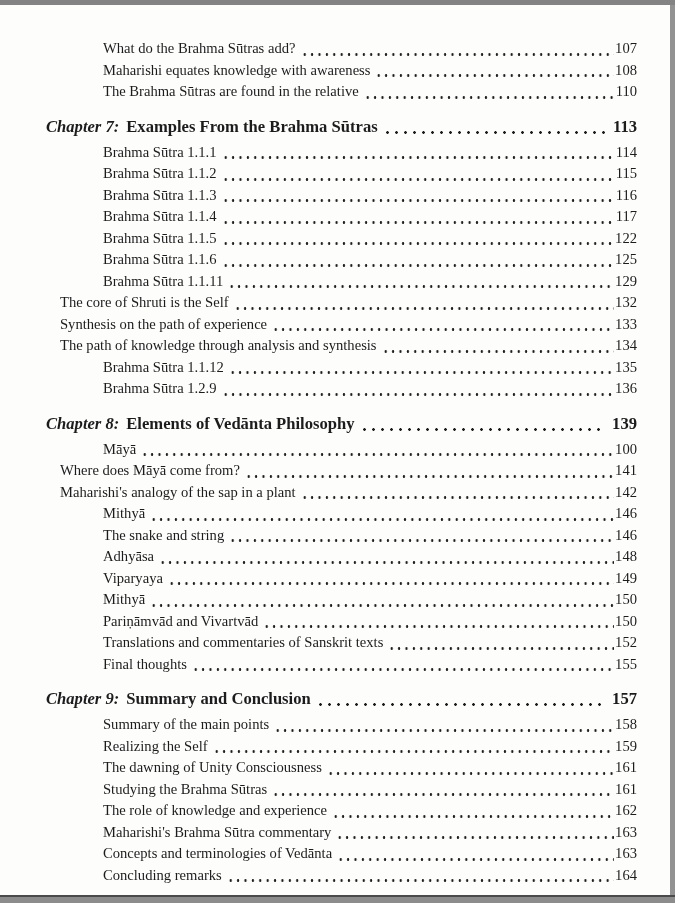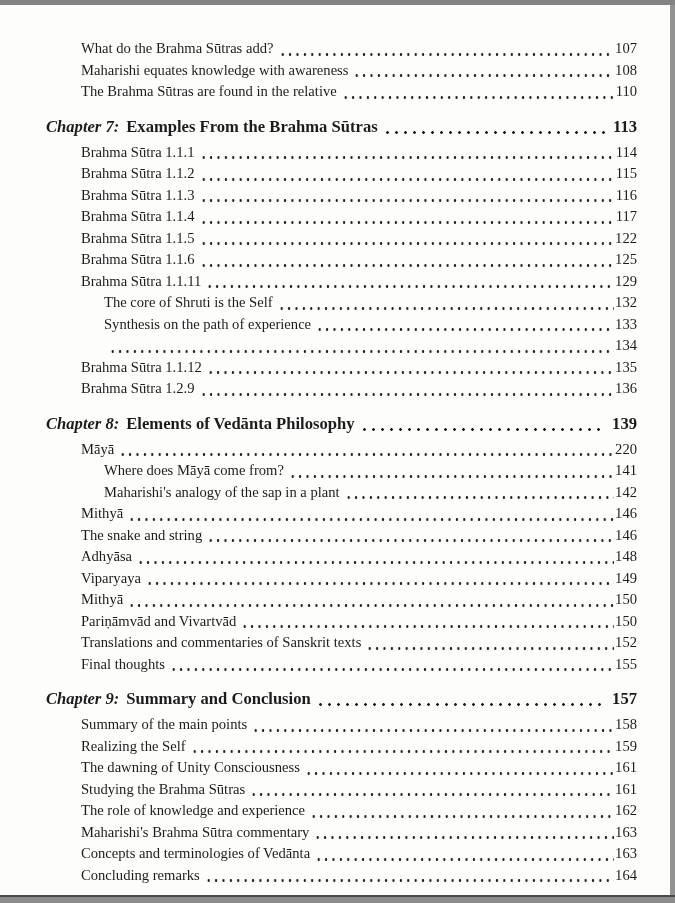"What do the Brahma Sūtras" .row.level1 { padding-left: 81px -> 103px }
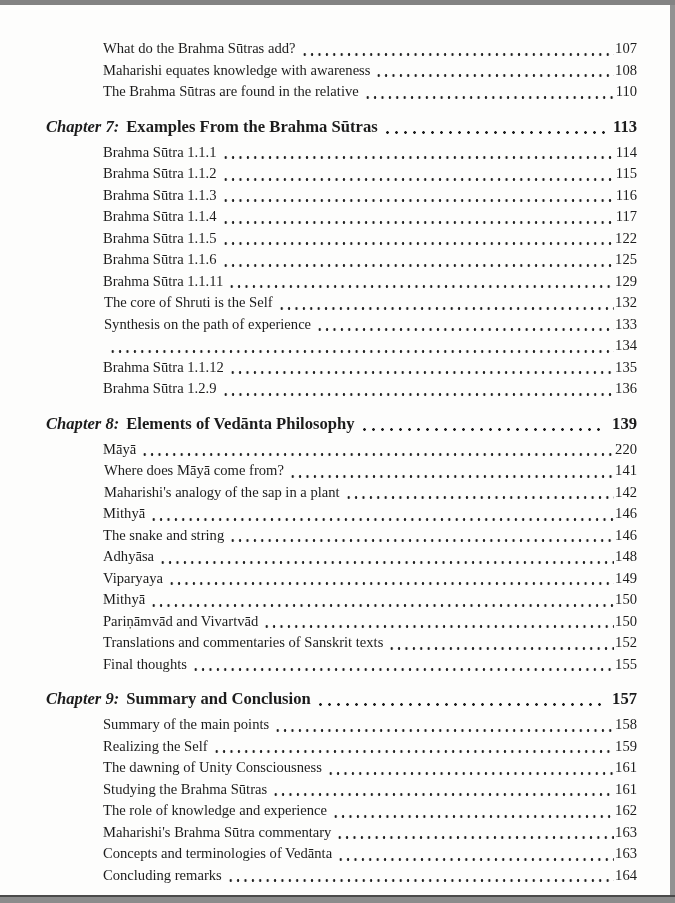"The core of Shruti is" .row.level2 { padding-left: 104px -> 60px }
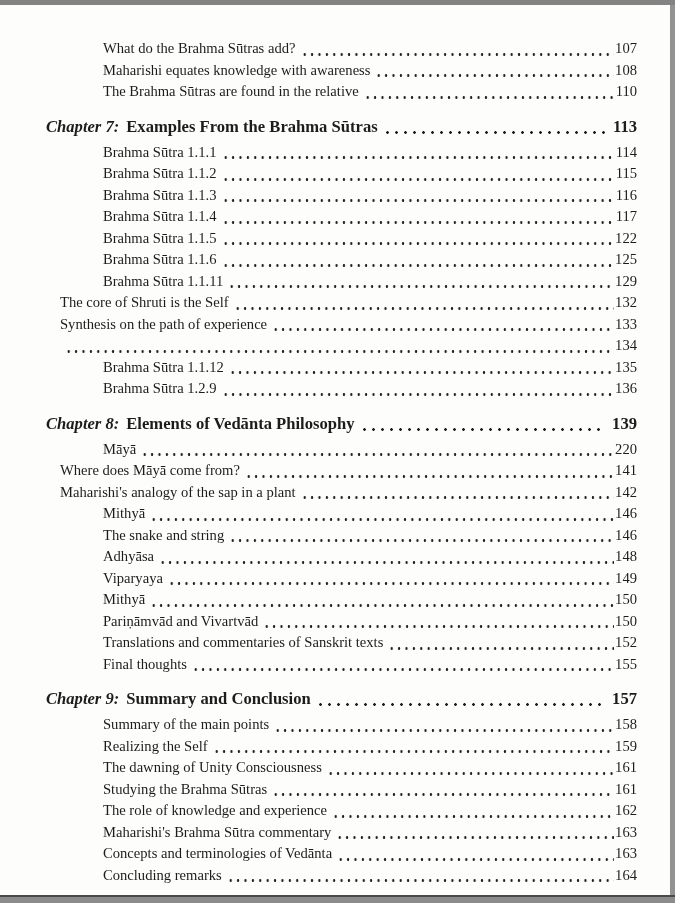"The path of knowledge through" span.entry-label { html: none -> <span>The path of knowledge through analysis and synthesis</span> }
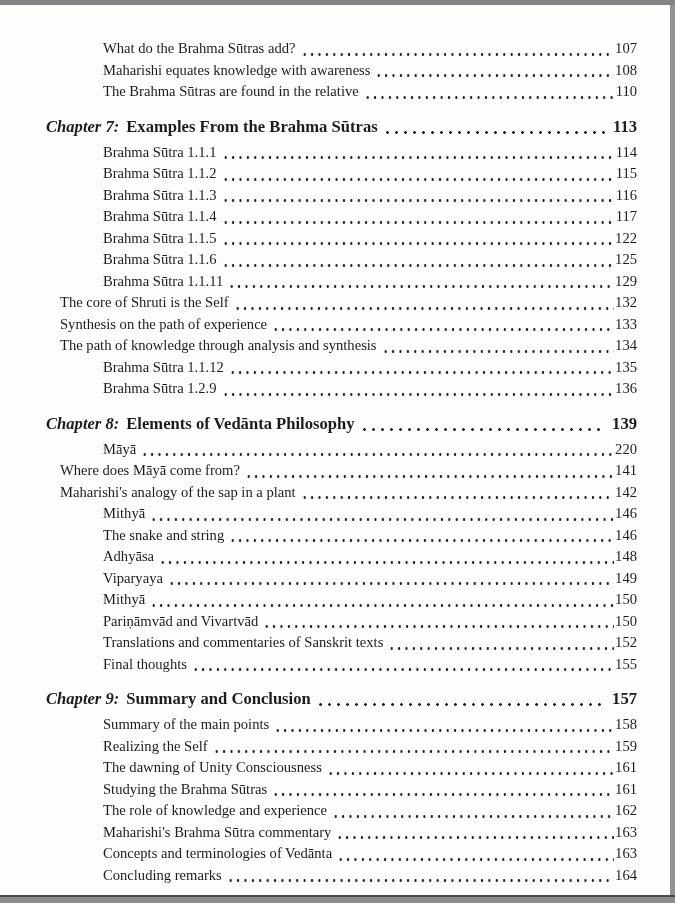"220" span.page-num { text: 220 -> 100 }
